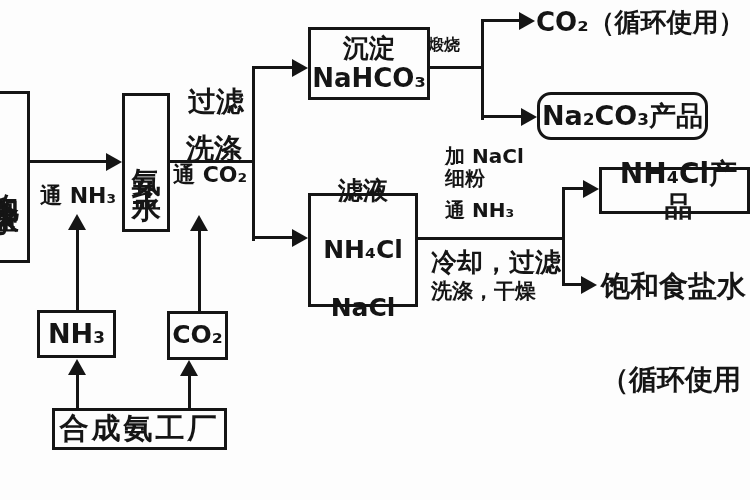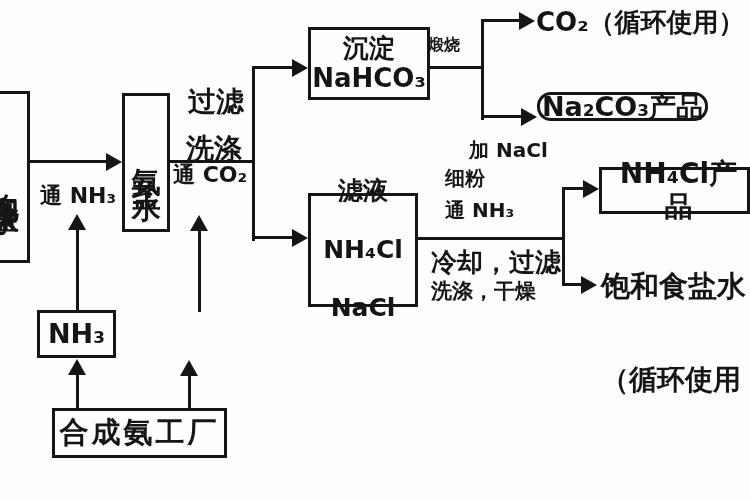"Na₂CO₃产品" div.box { height: 29px -> 48px }
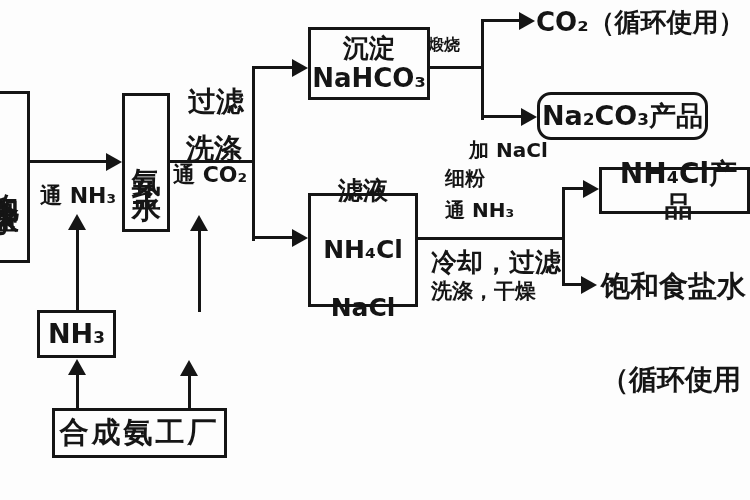"加 NaCl" div.lbl { margin-left: 24px -> none; top: 137px -> 143px }
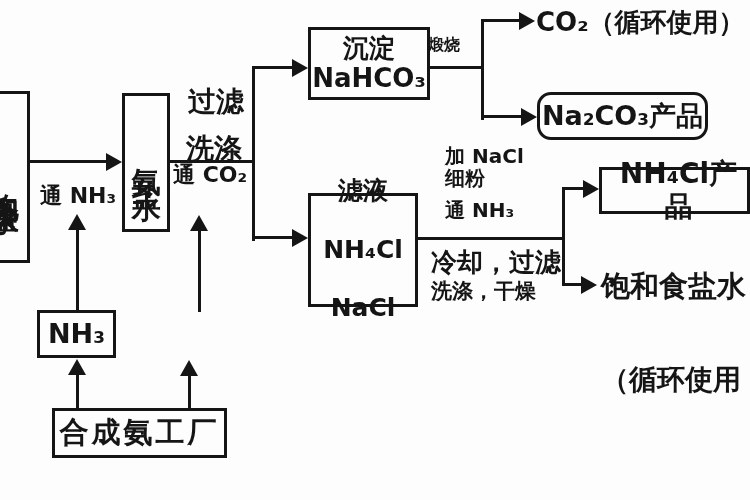"CO₂" div.box { html: none -> <div>CO₂</div> }
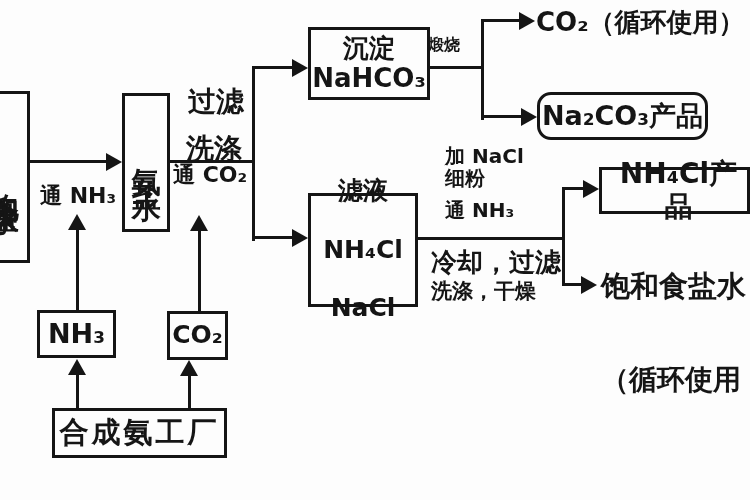"合成氨工厂" div.box { height: 50px -> 42px }
